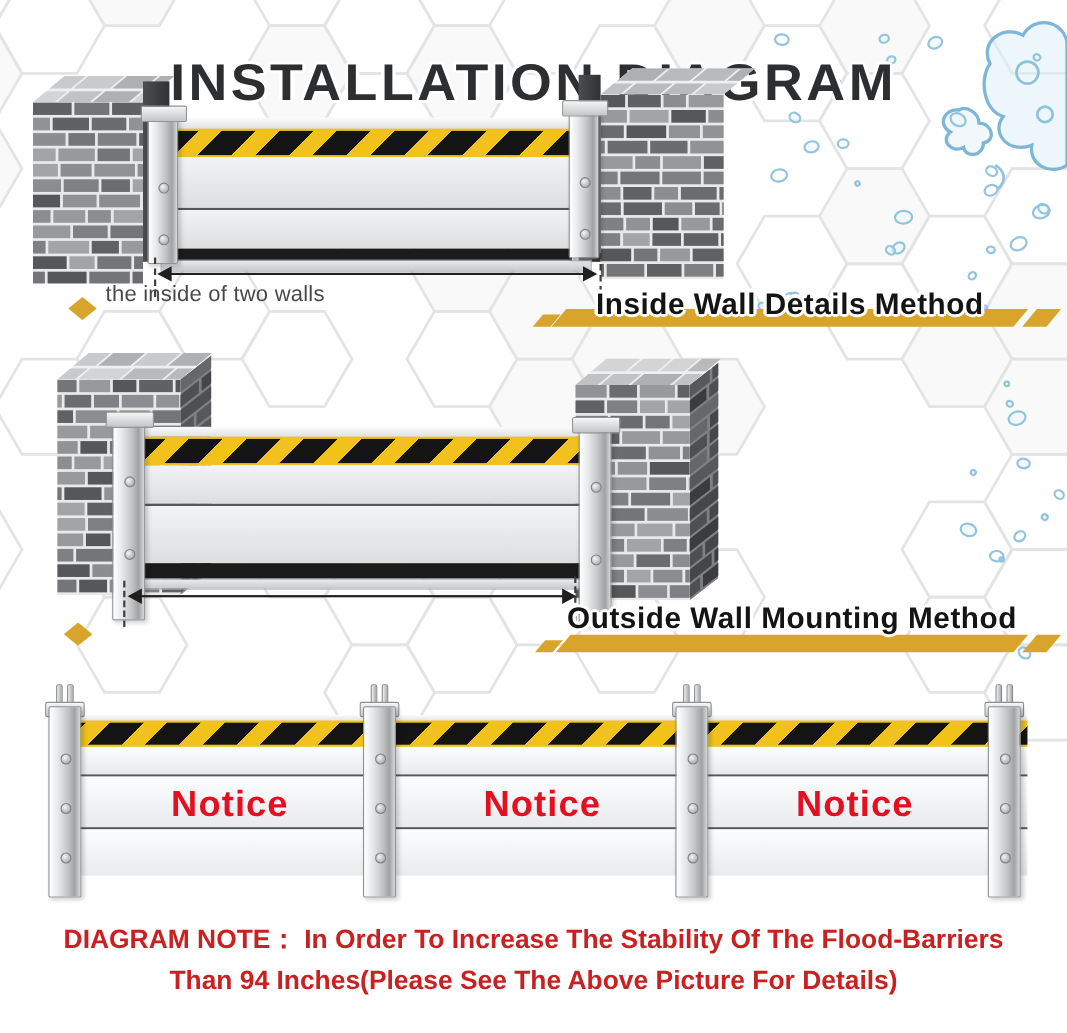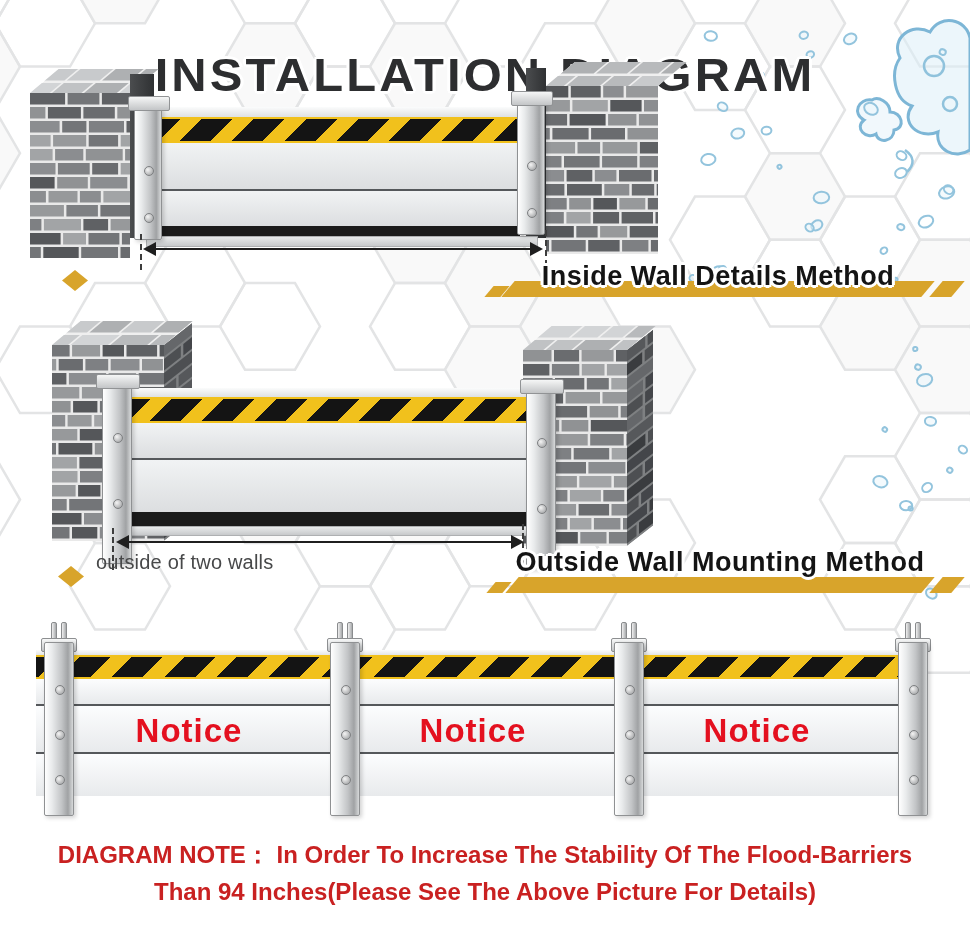"the inside of two walls" div { html: none -> <div>the inside of two walls</div> }
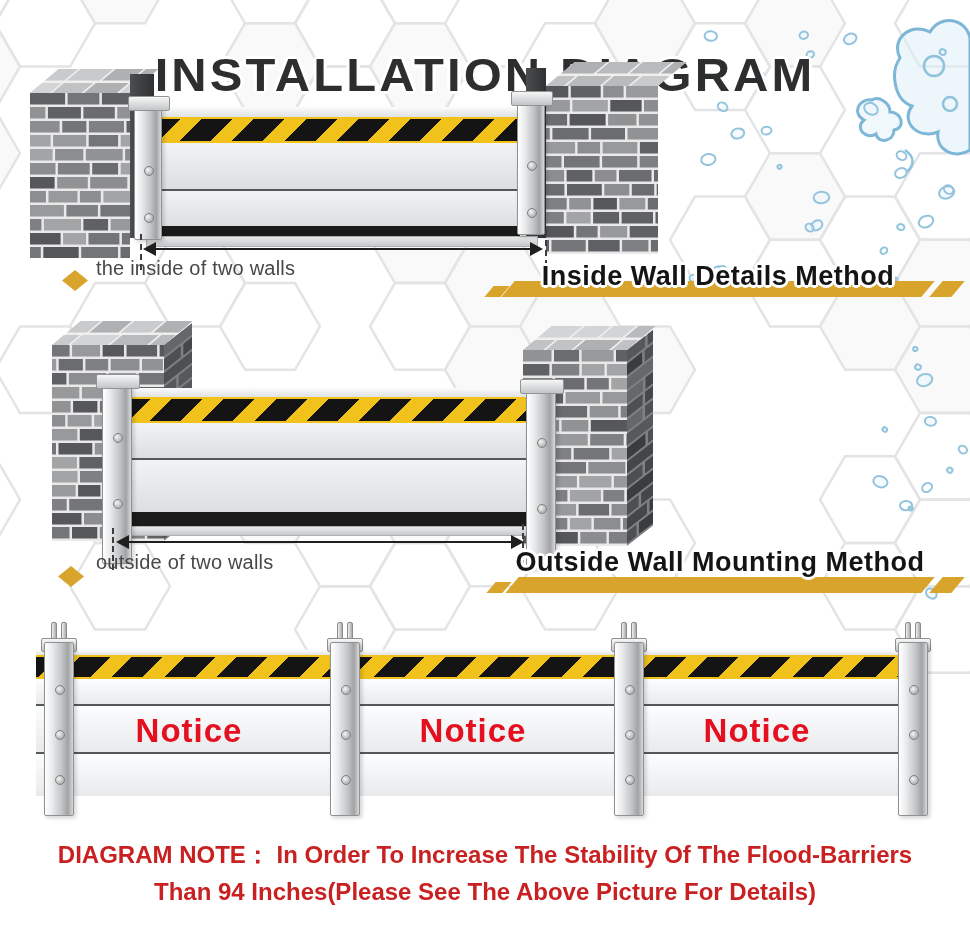"outside of two walls" div { html: <div>outside of two walls</div> -> none }
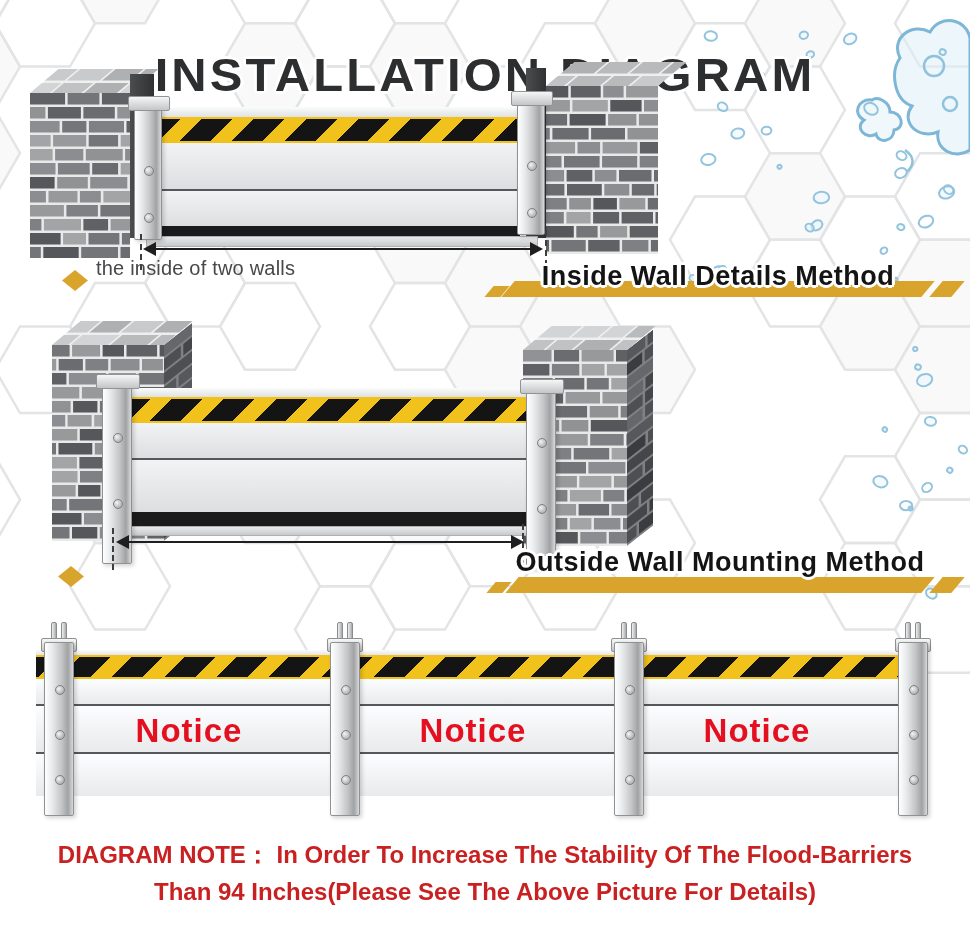"Notice" div.abs { left: 36px -> 56px }
